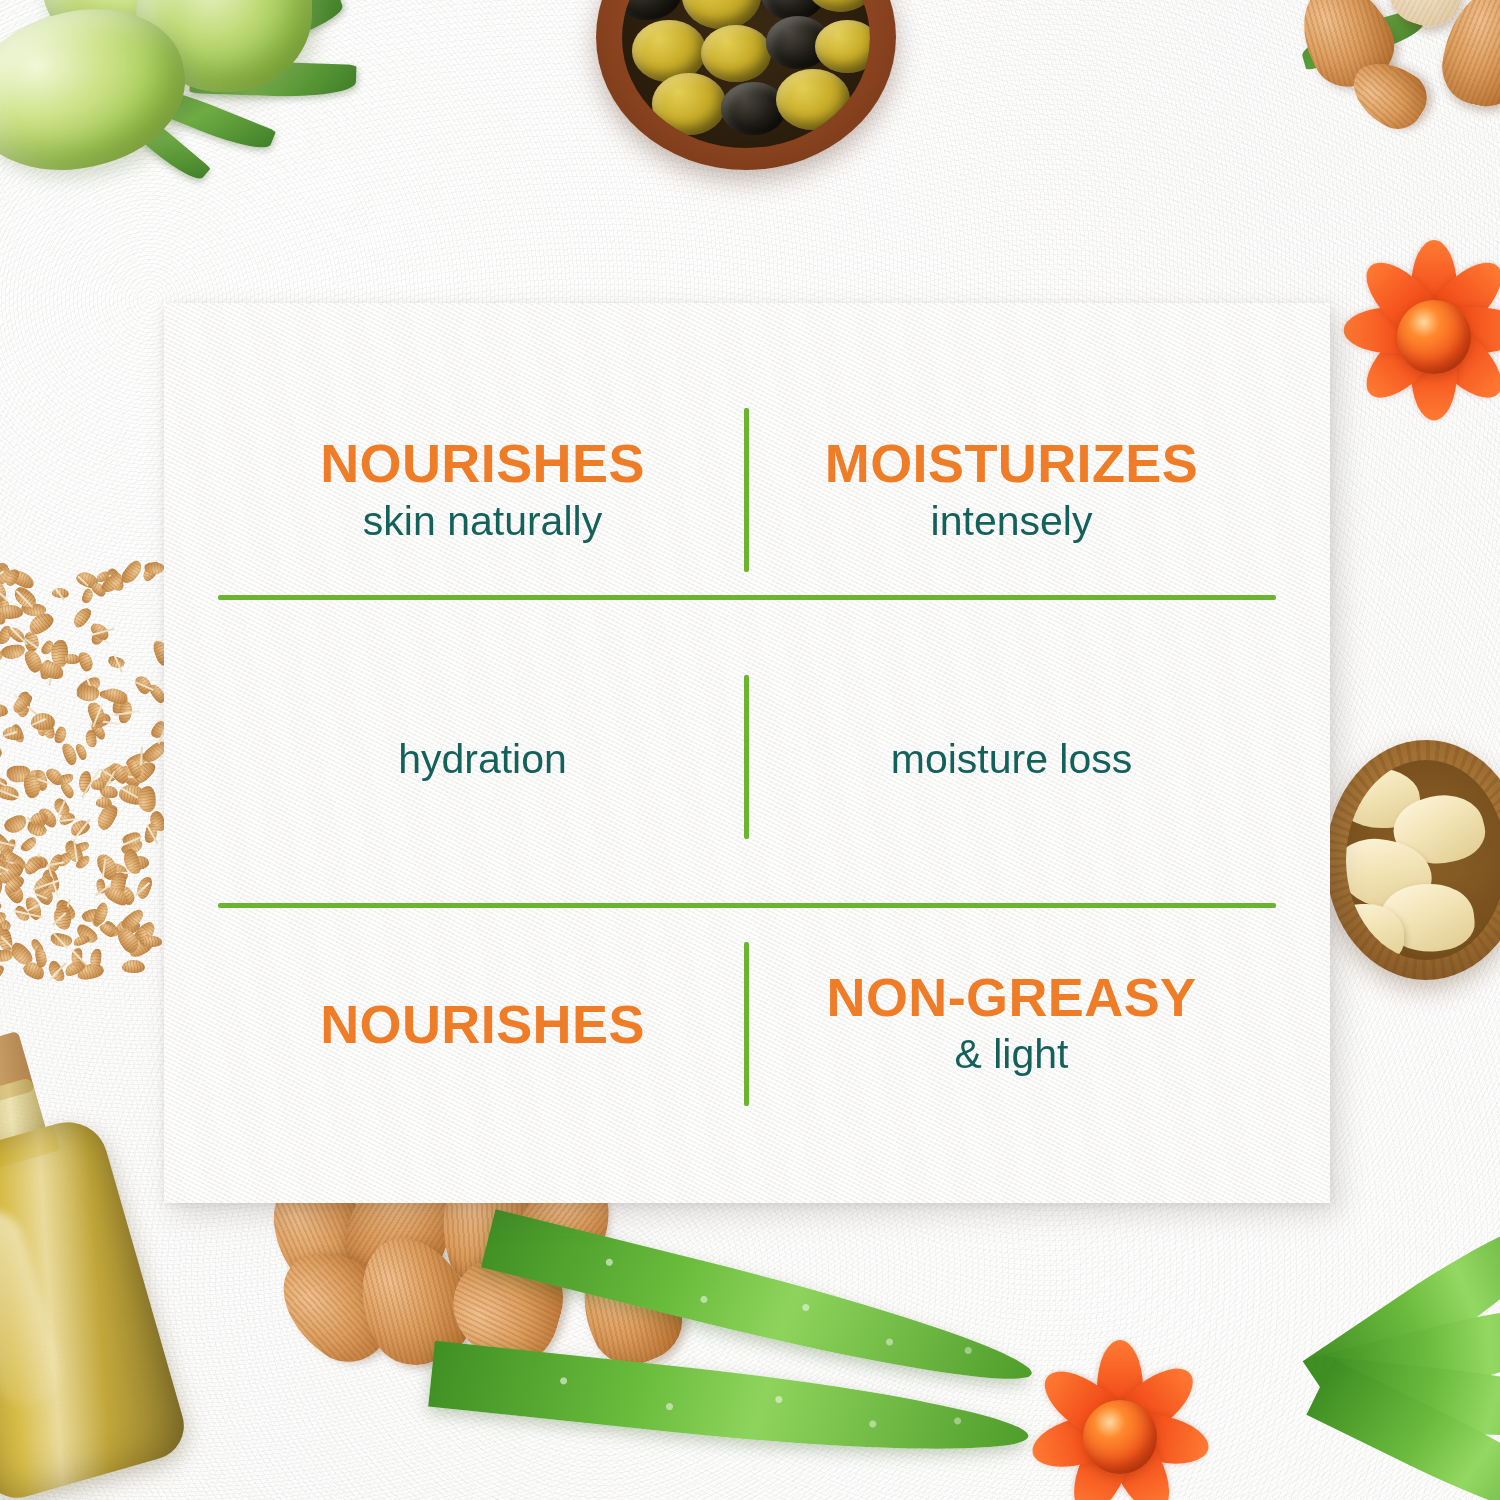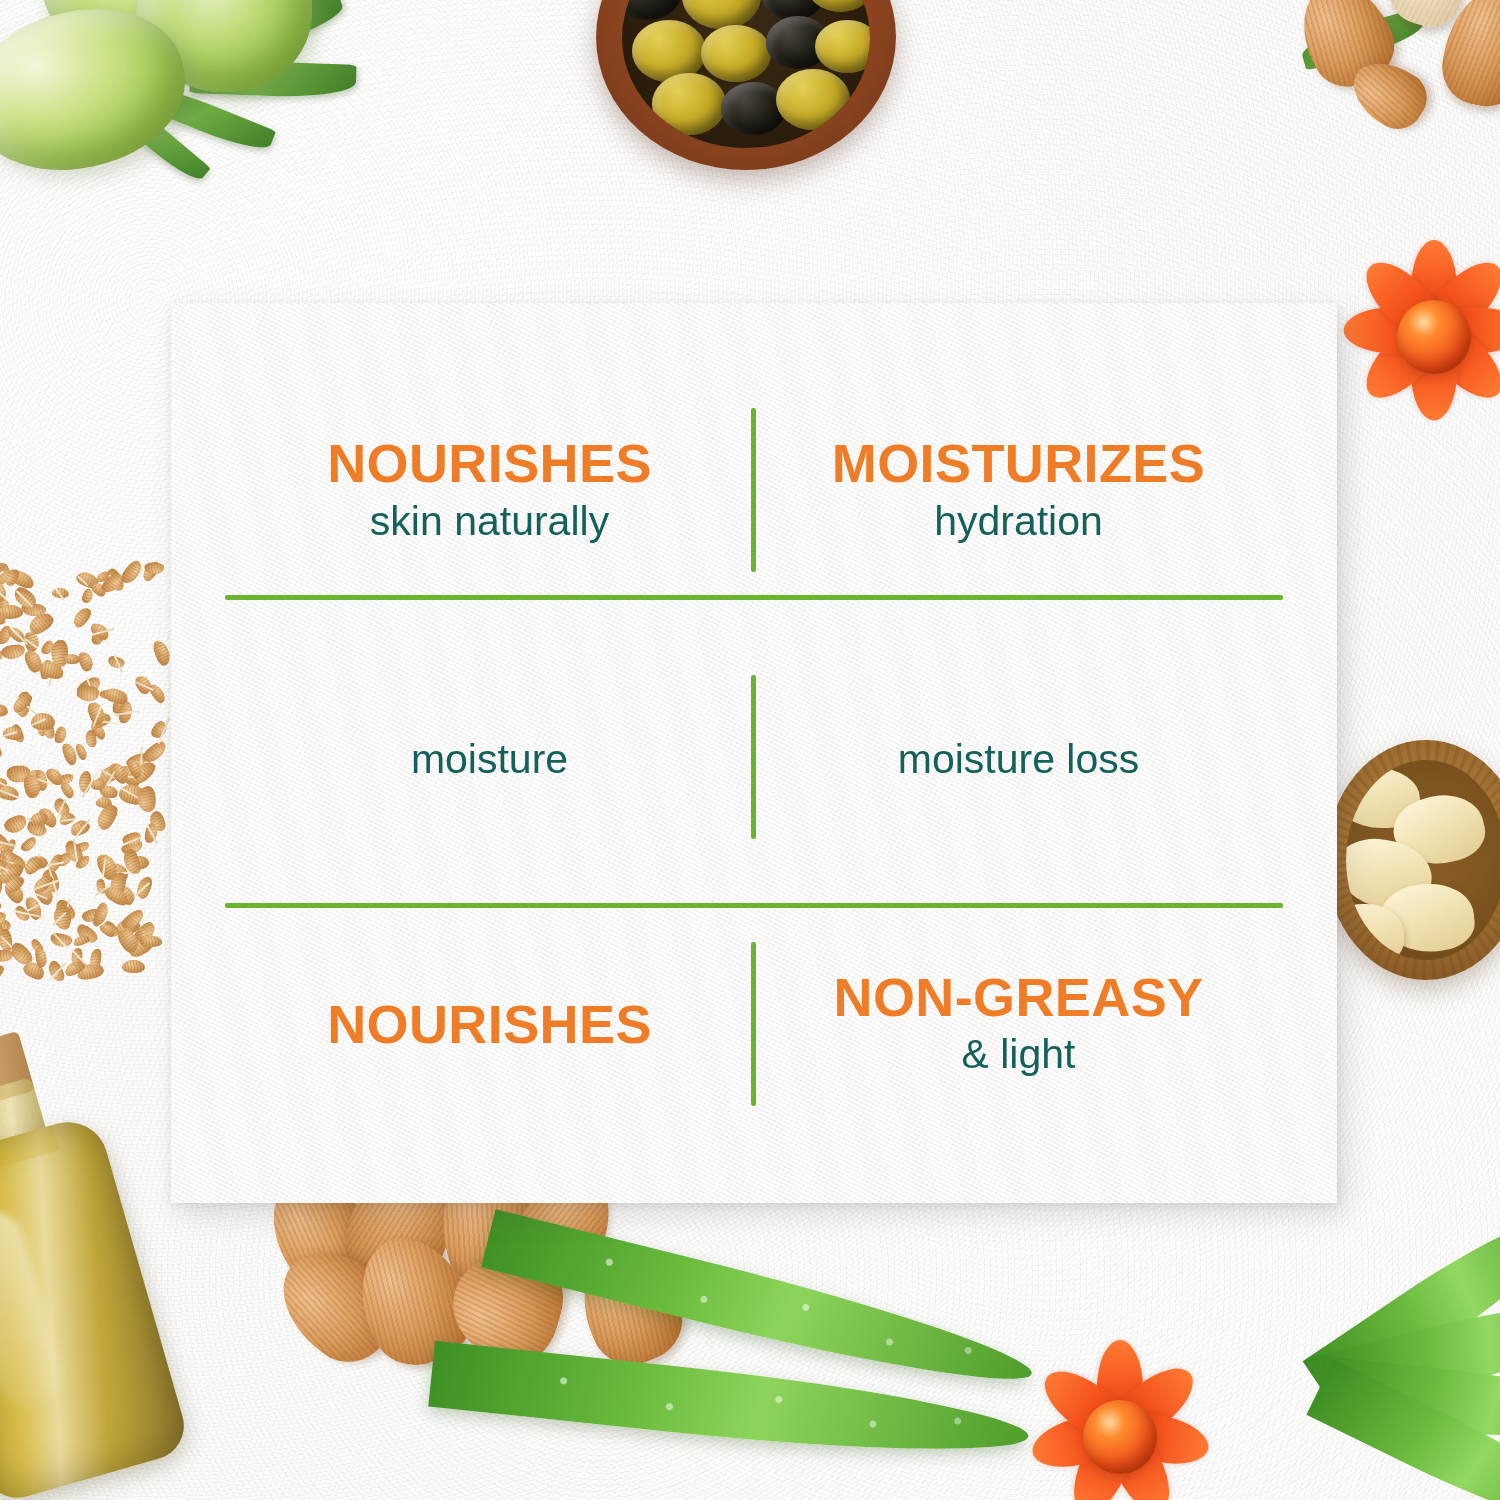"NOURISHES" #card { left: 171px -> 164px }
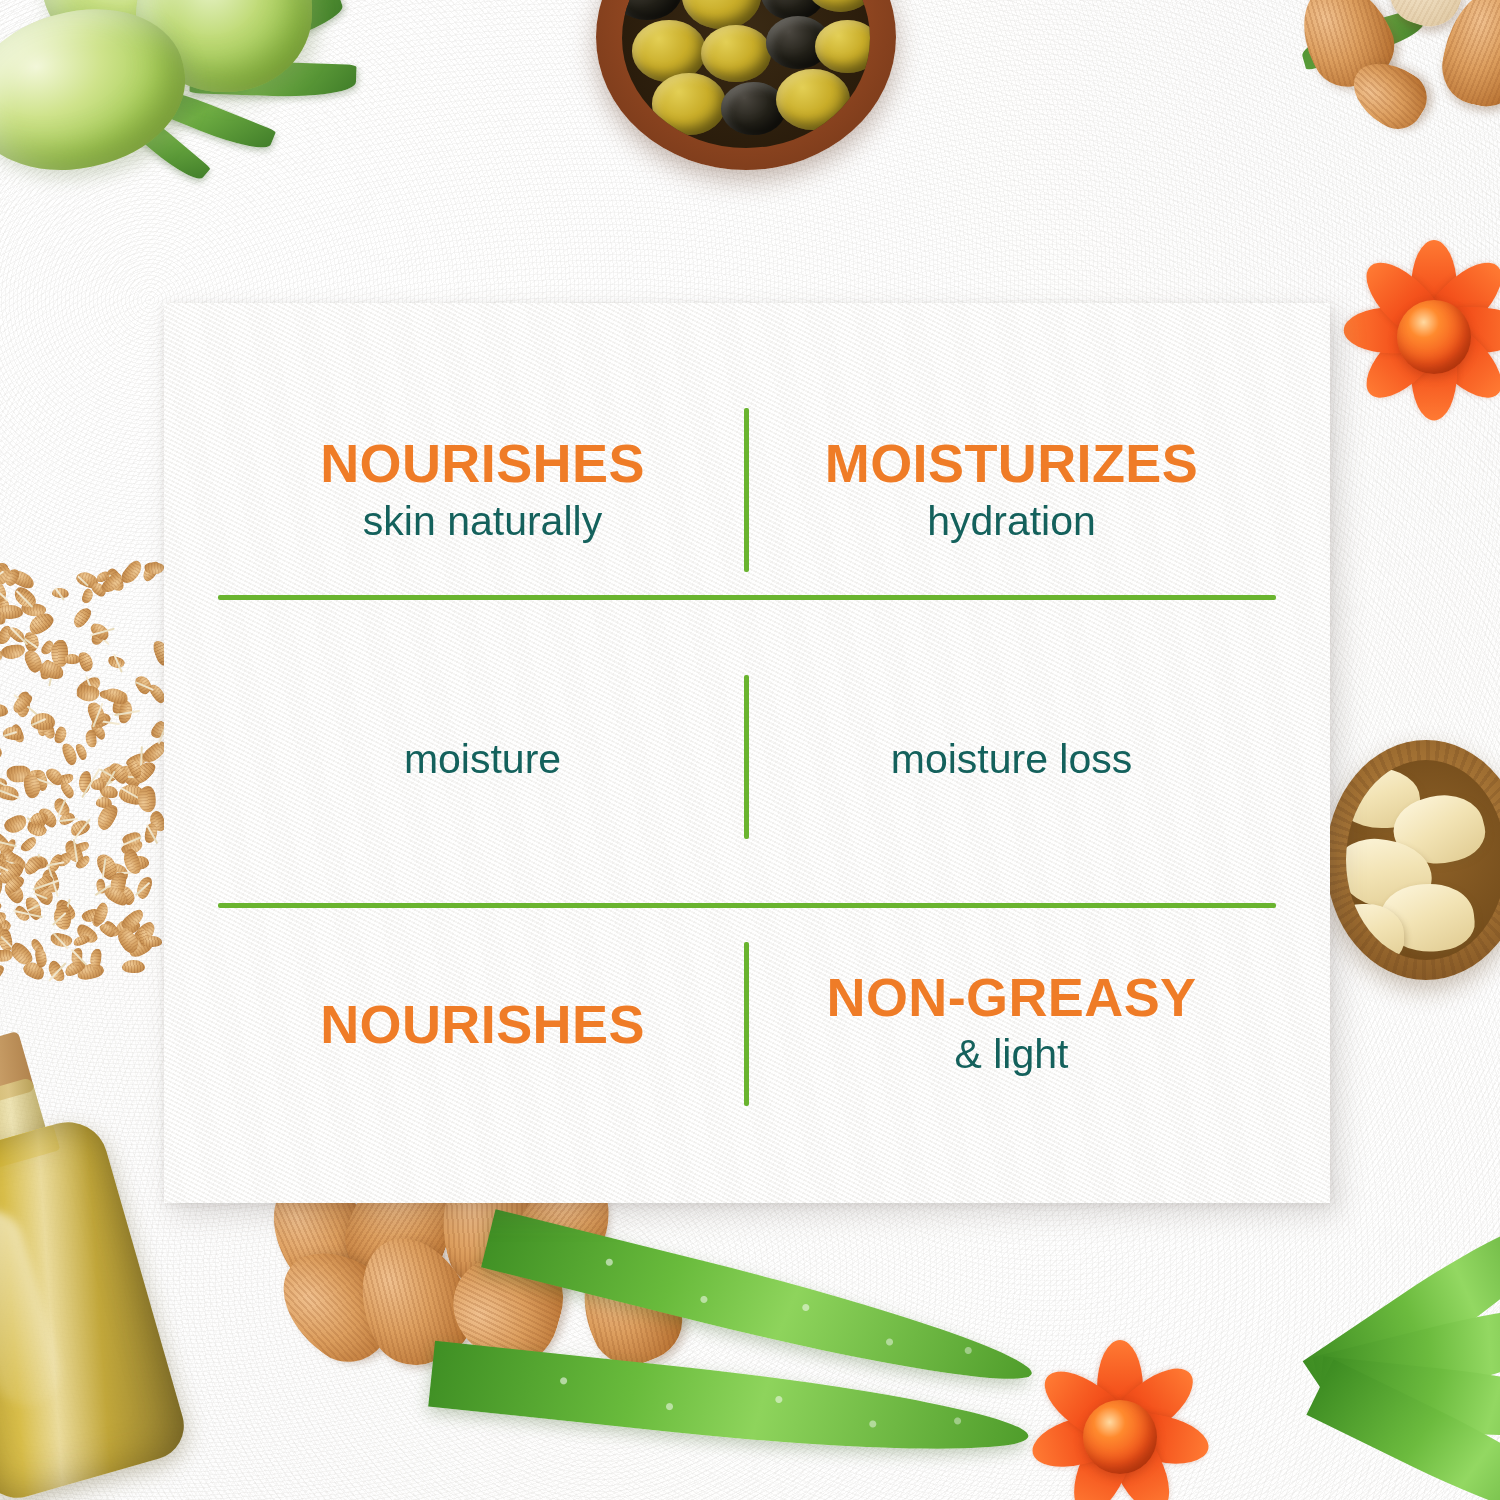"hydration" div.sub { text: hydration -> intensely }
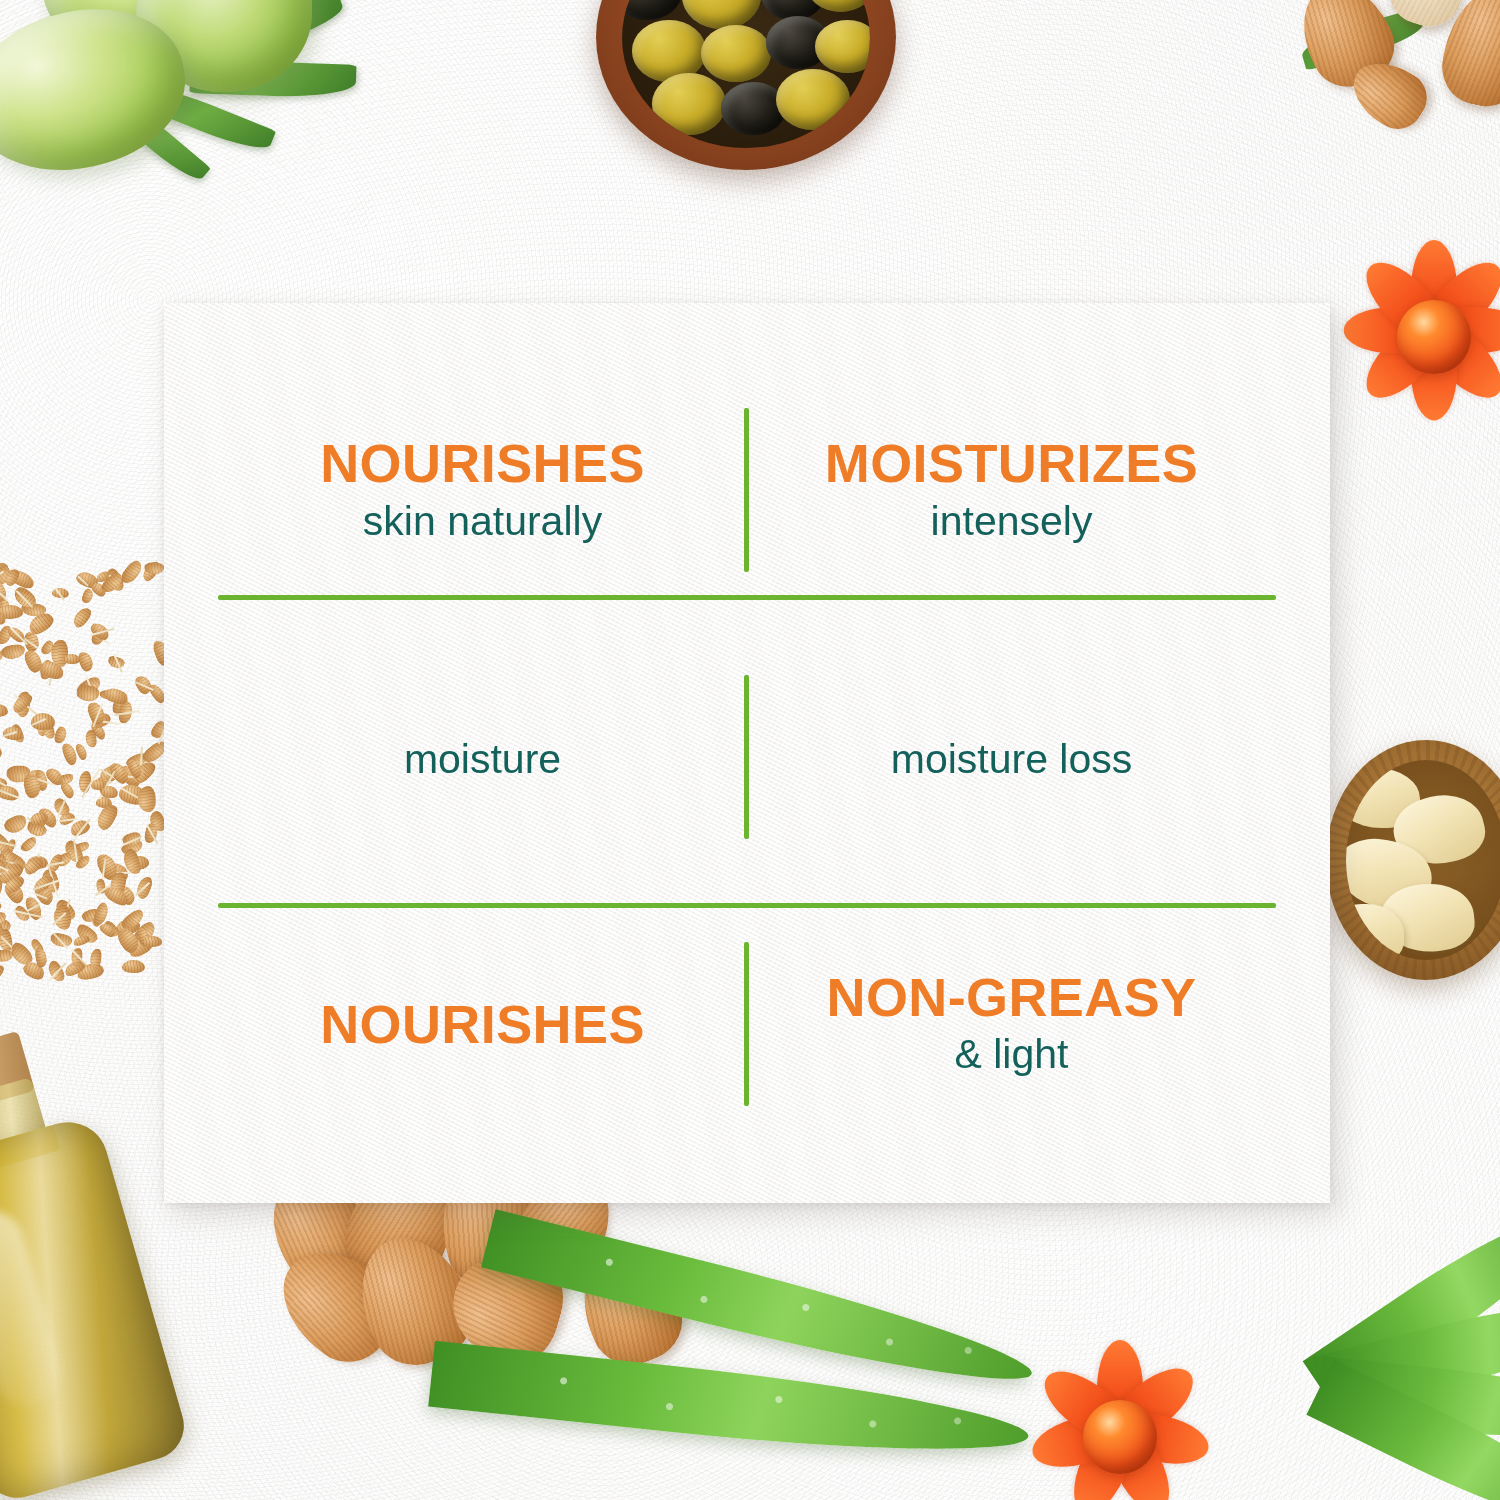"moisture" div.sub { text: moisture -> hydration }
